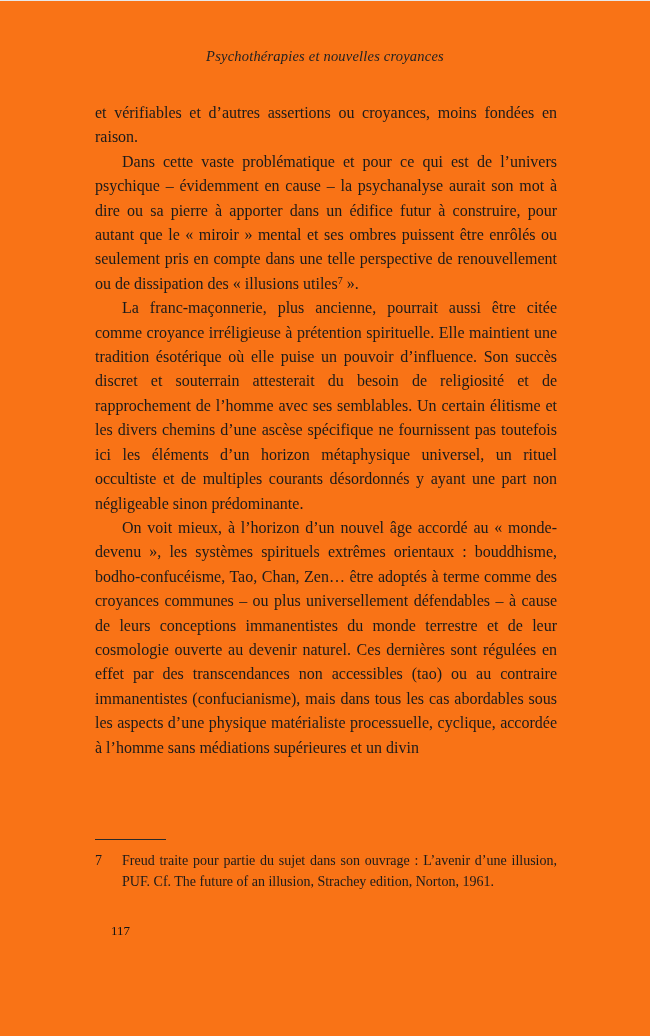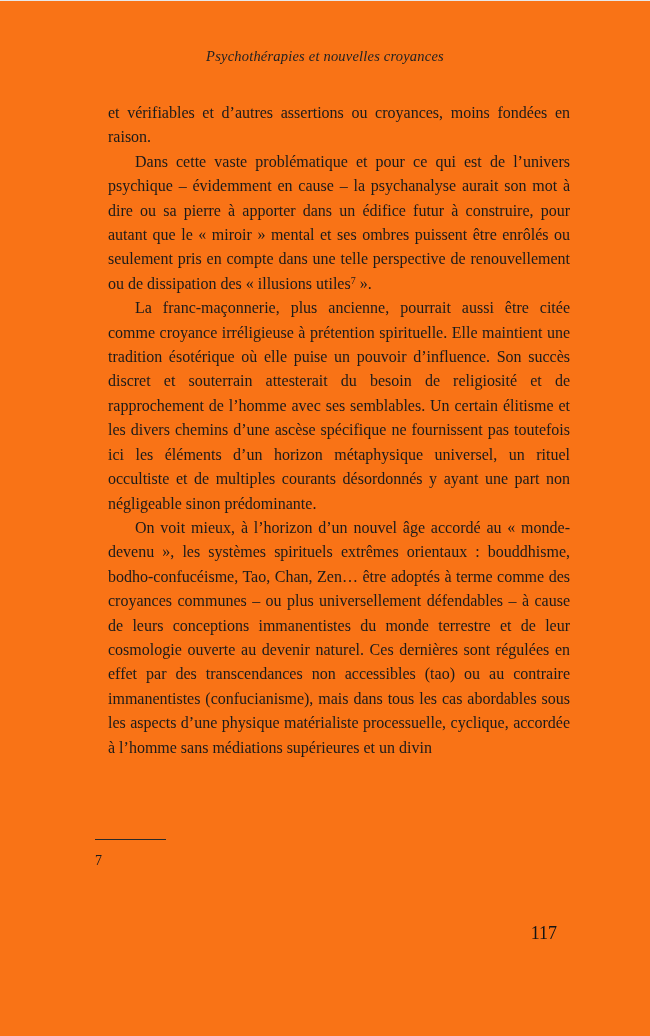"et vérifiables et d’autres assertions" .text-block { left: 108px -> 95px }
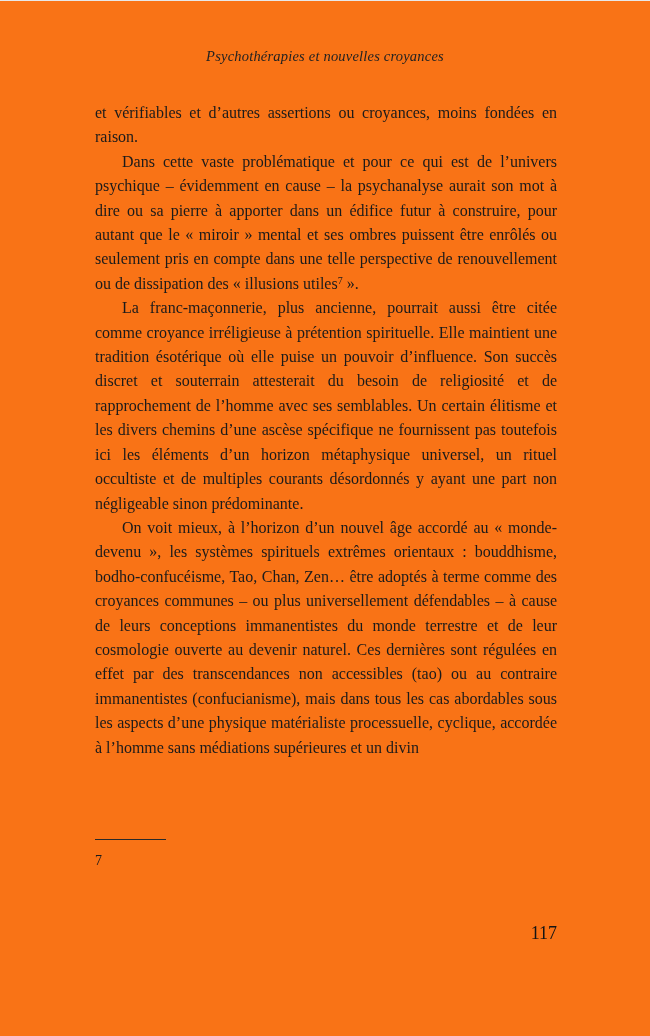"Freud traite pour partie du" span { html: none -> <span><span>Freud traite pour partie du sujet dans son ouvrage&nbsp;: </span><span>L’avenir d’une illusion</span><span>, PUF. Cf. </span><span>The future of an illusion,</span><span> Strachey edition, Norton, 1961.</span></span> }
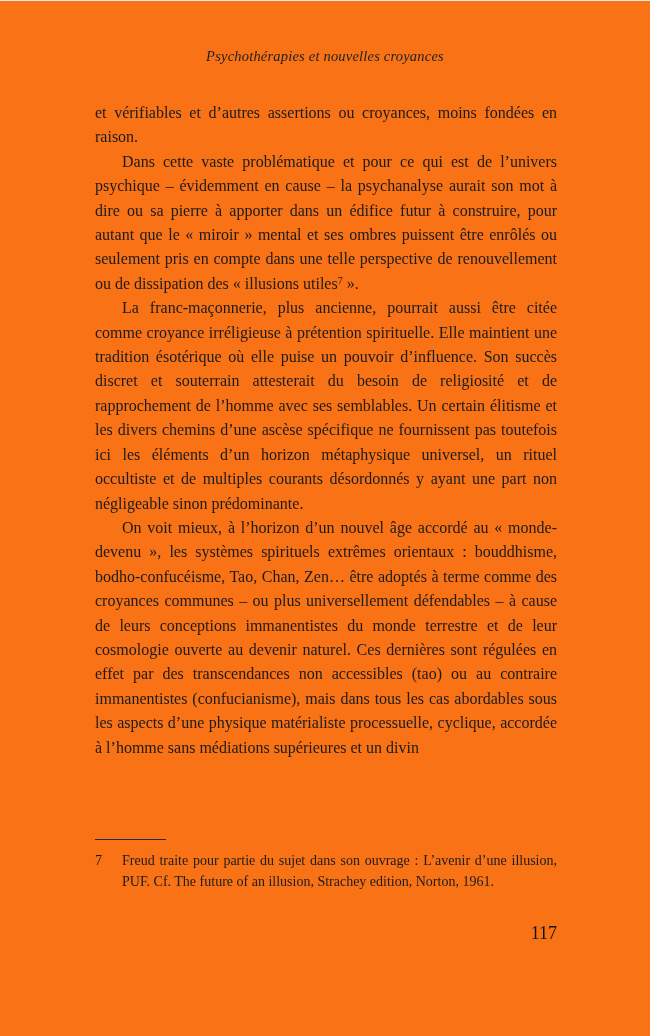"117" .page-number { font-size: 18px -> 13px; left: 95px -> 111px; text-align: right -> left }
